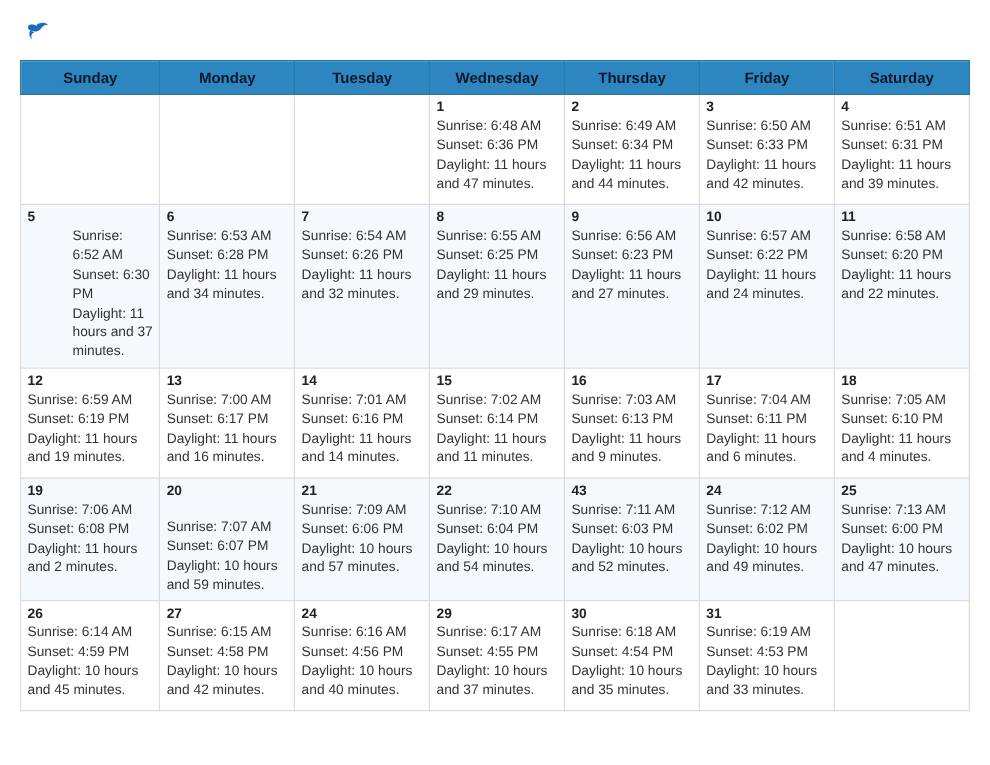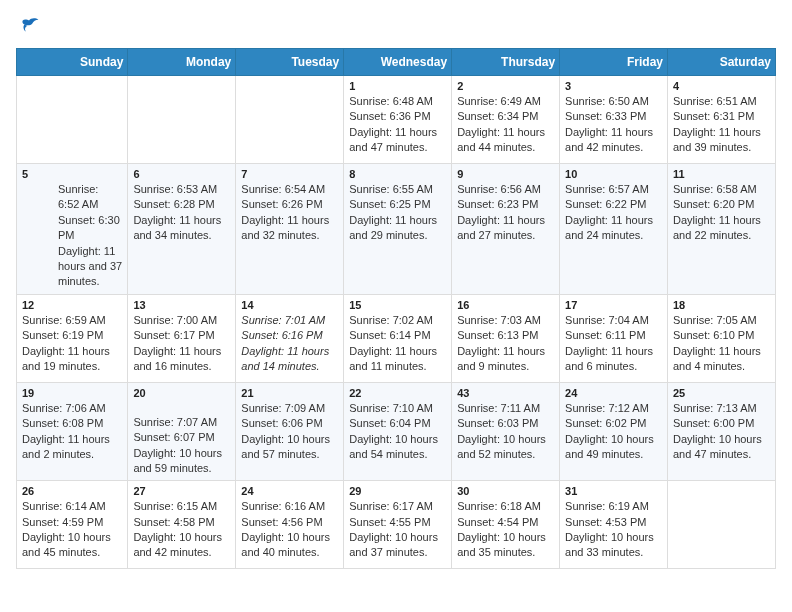"Sunday" .calendar th { color: #ffffff -> #0f172a; text-align: right -> center }
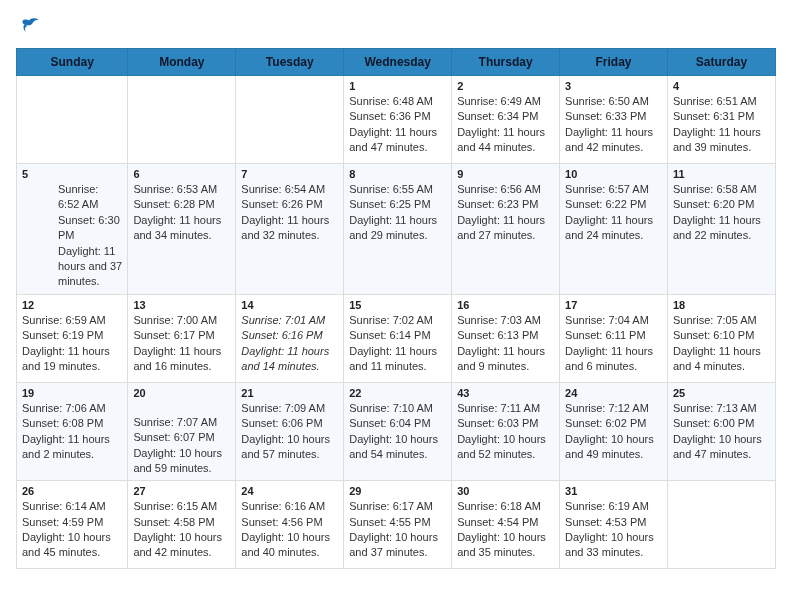"Sunrise: 7:01 AM" div.day-info { font-style: italic -> none }
